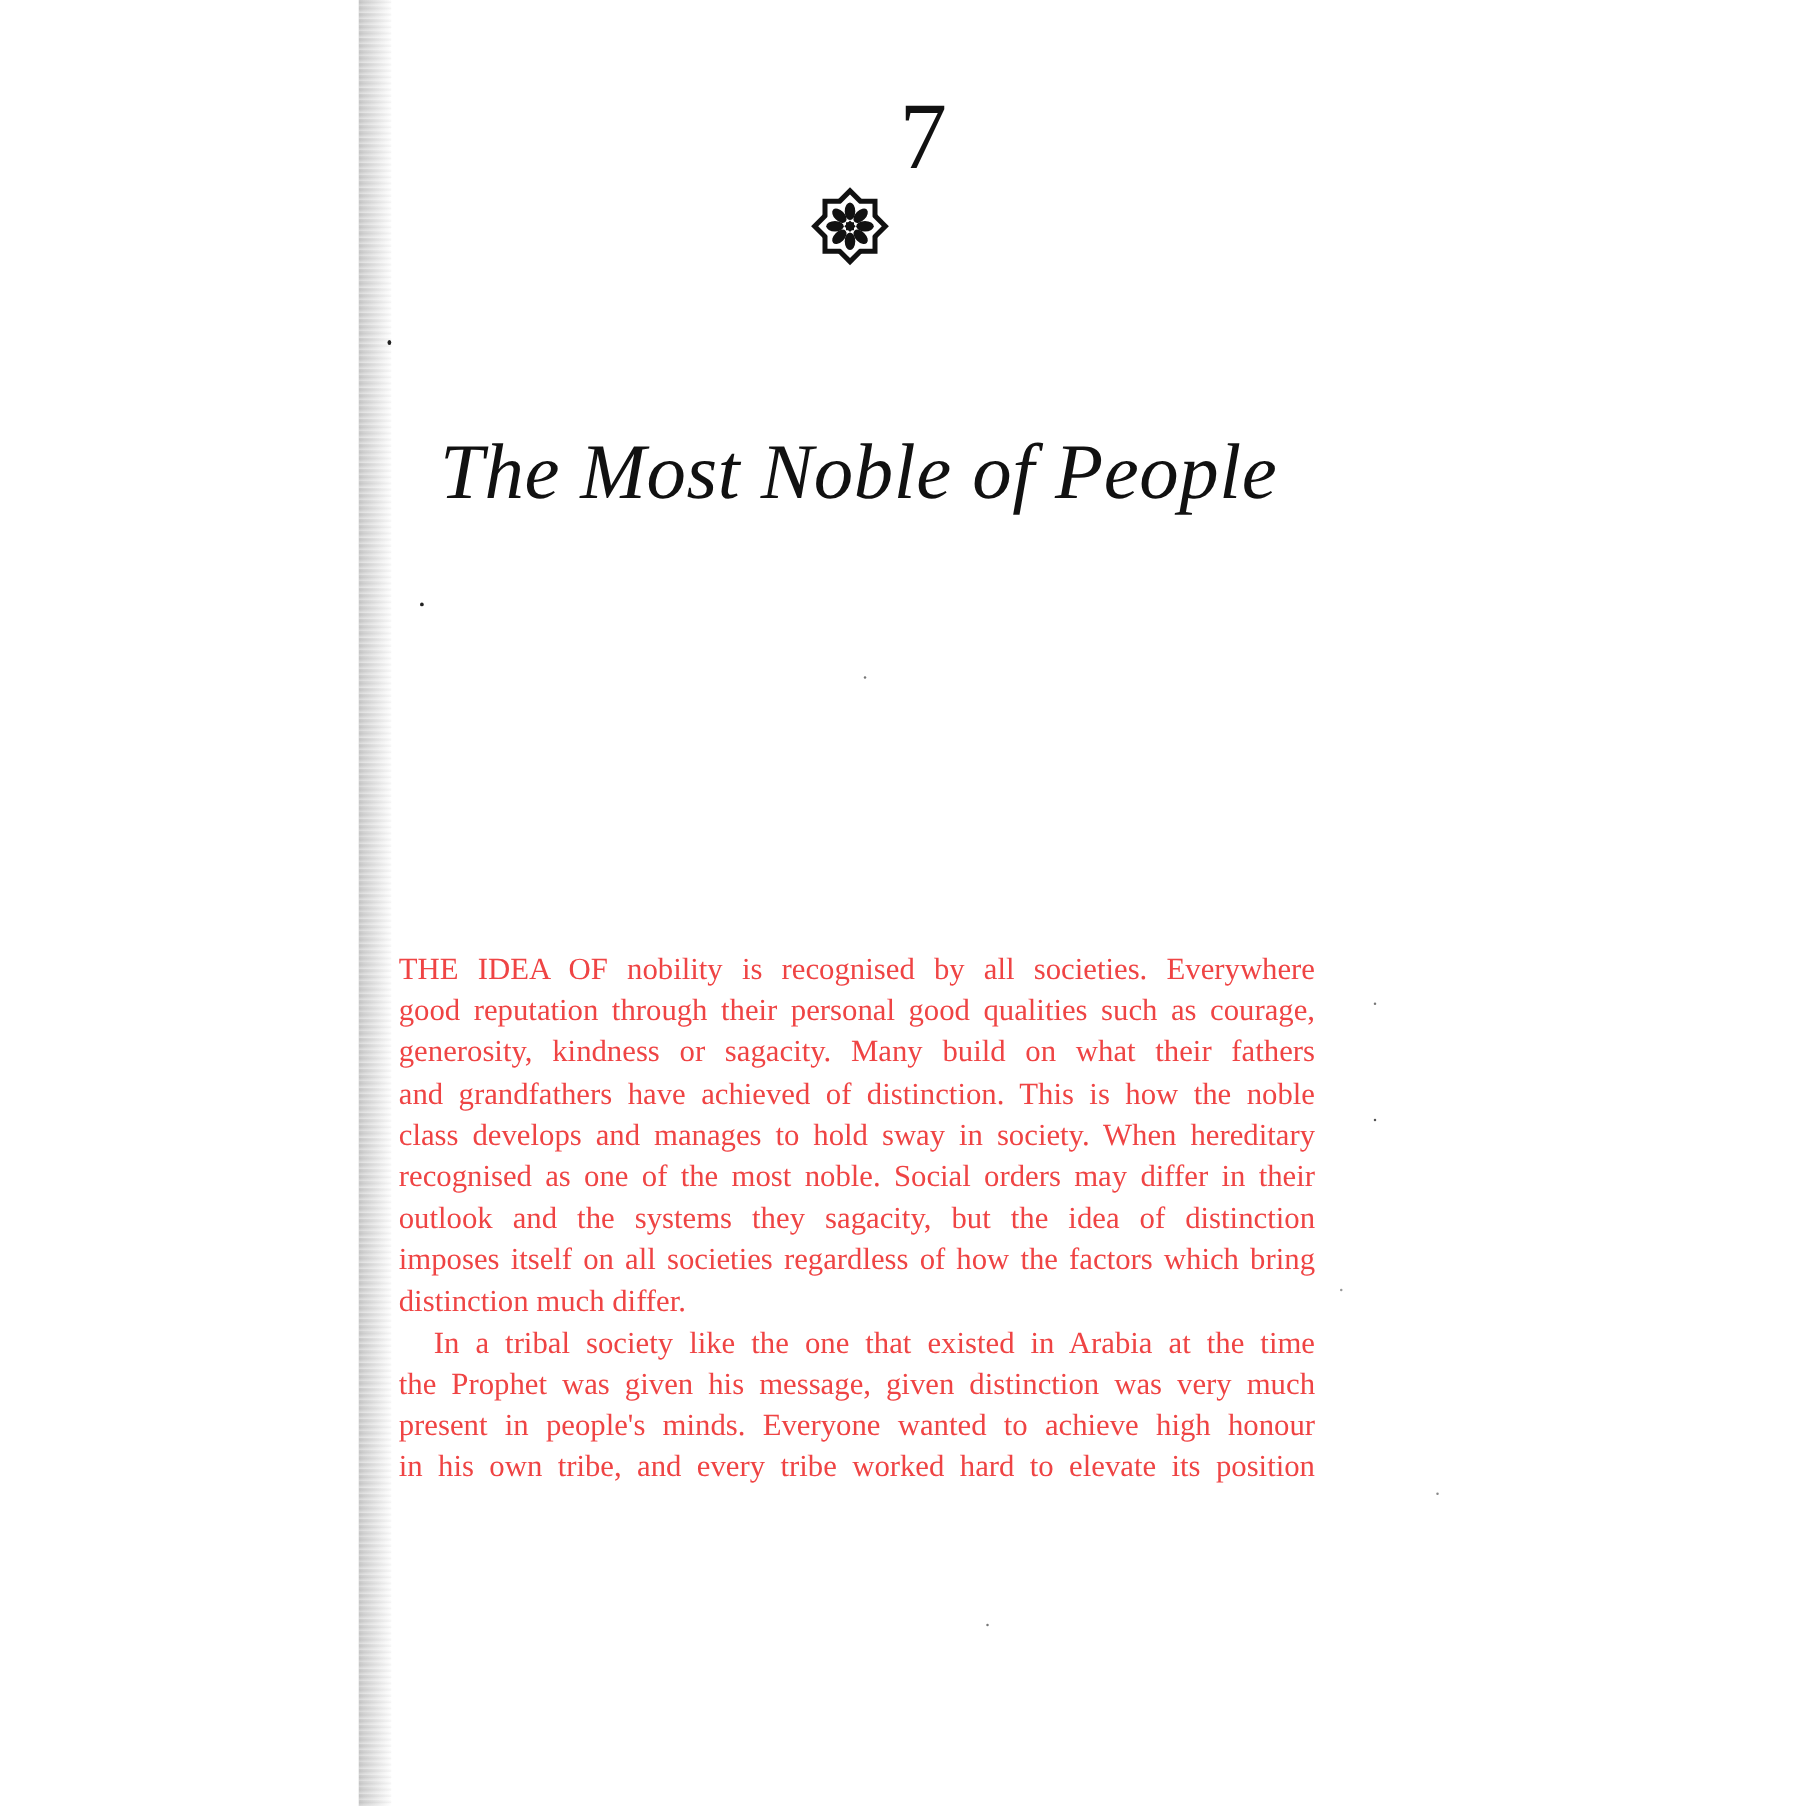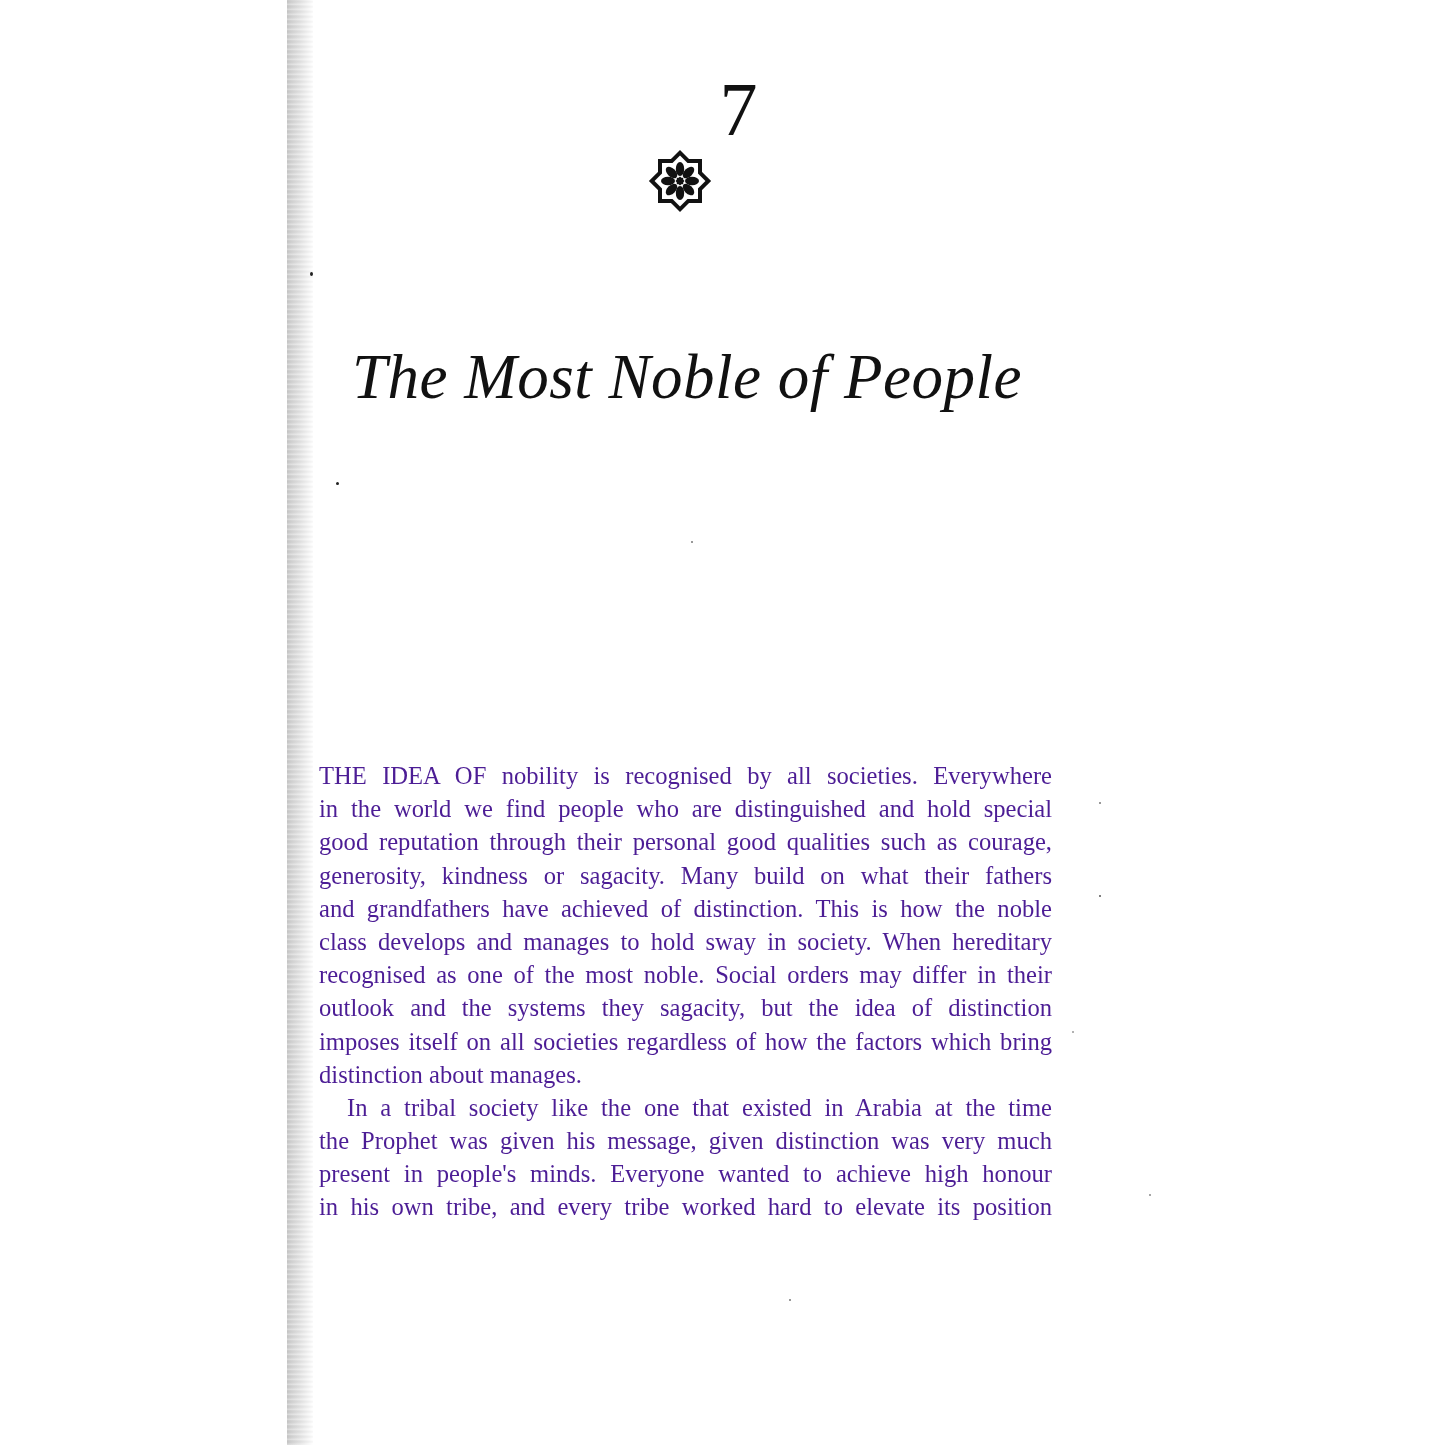"THE IDEA OF nobility is" .body-text { color: #4c1d95 -> #ef4444 }
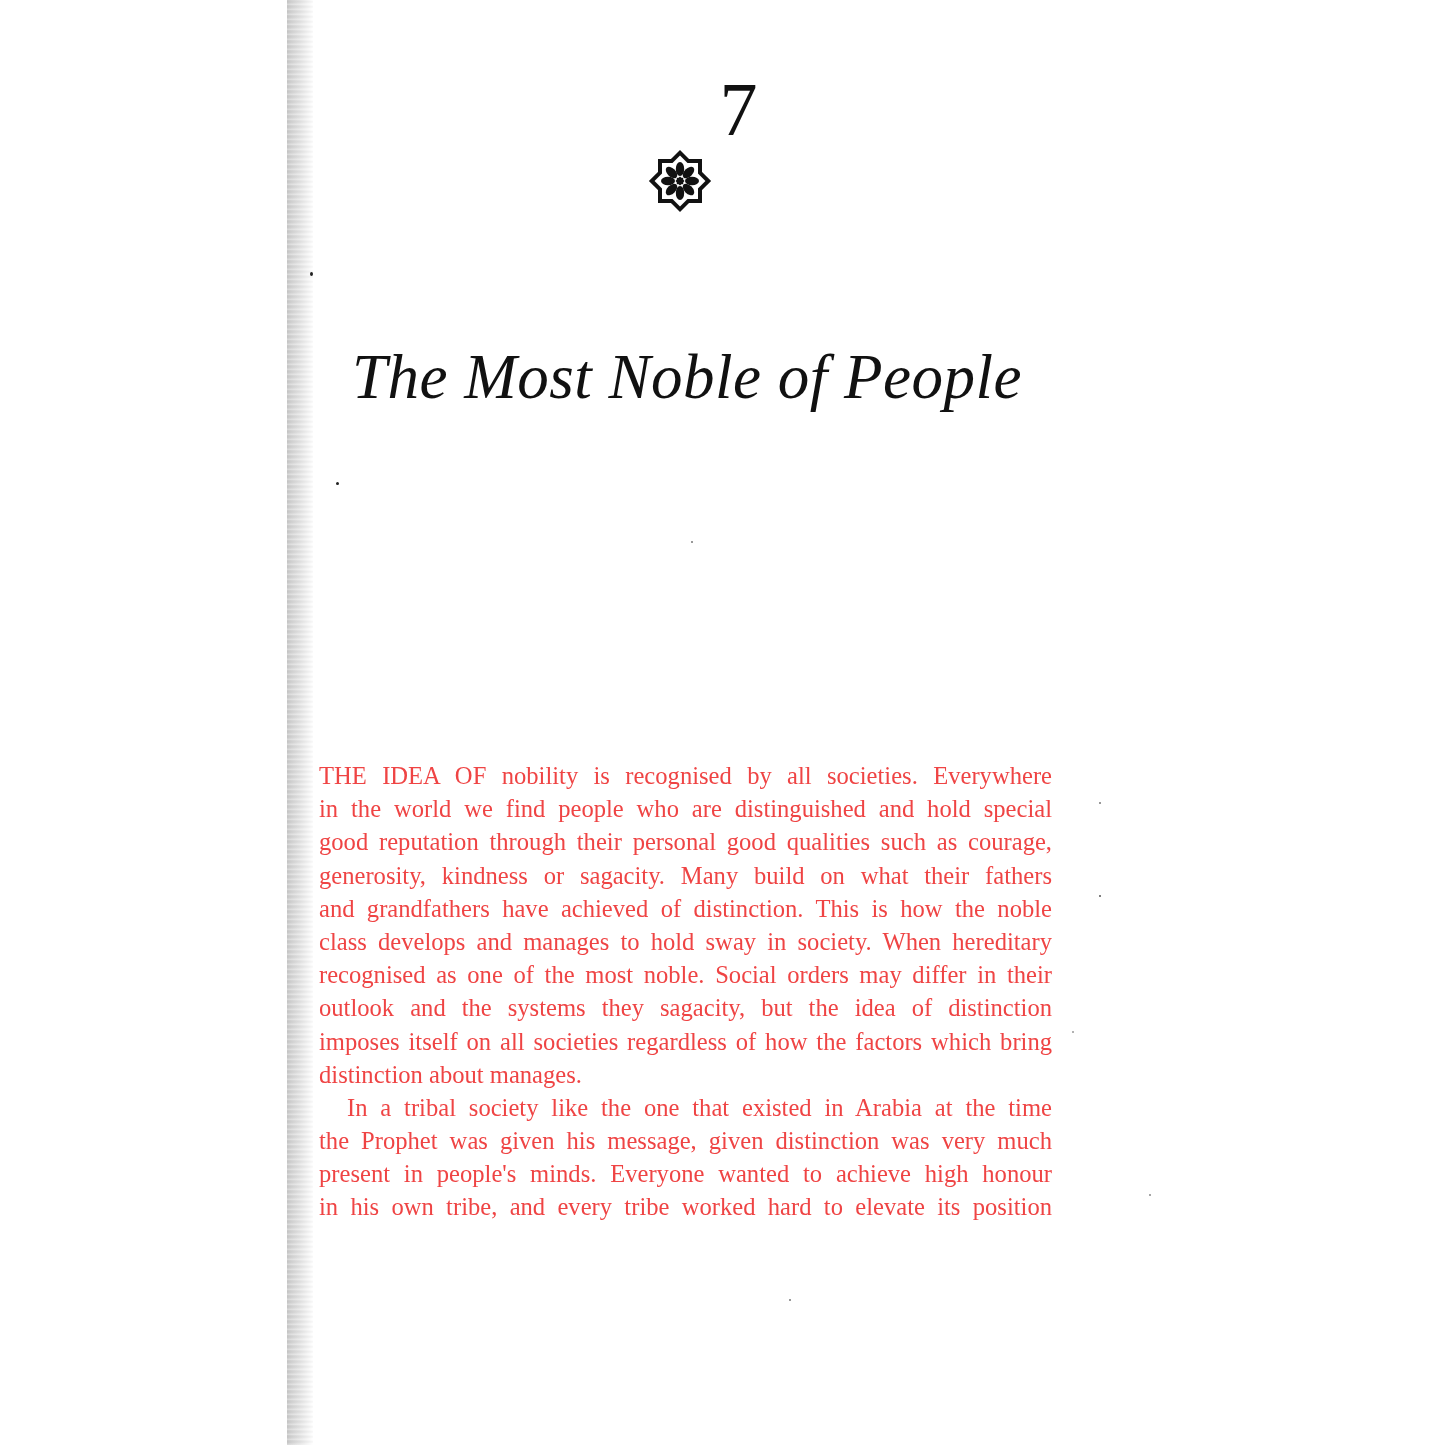"in the world we find" span.line { html: <span>in the world we find people who are distinguished and hold special</span> -> none }
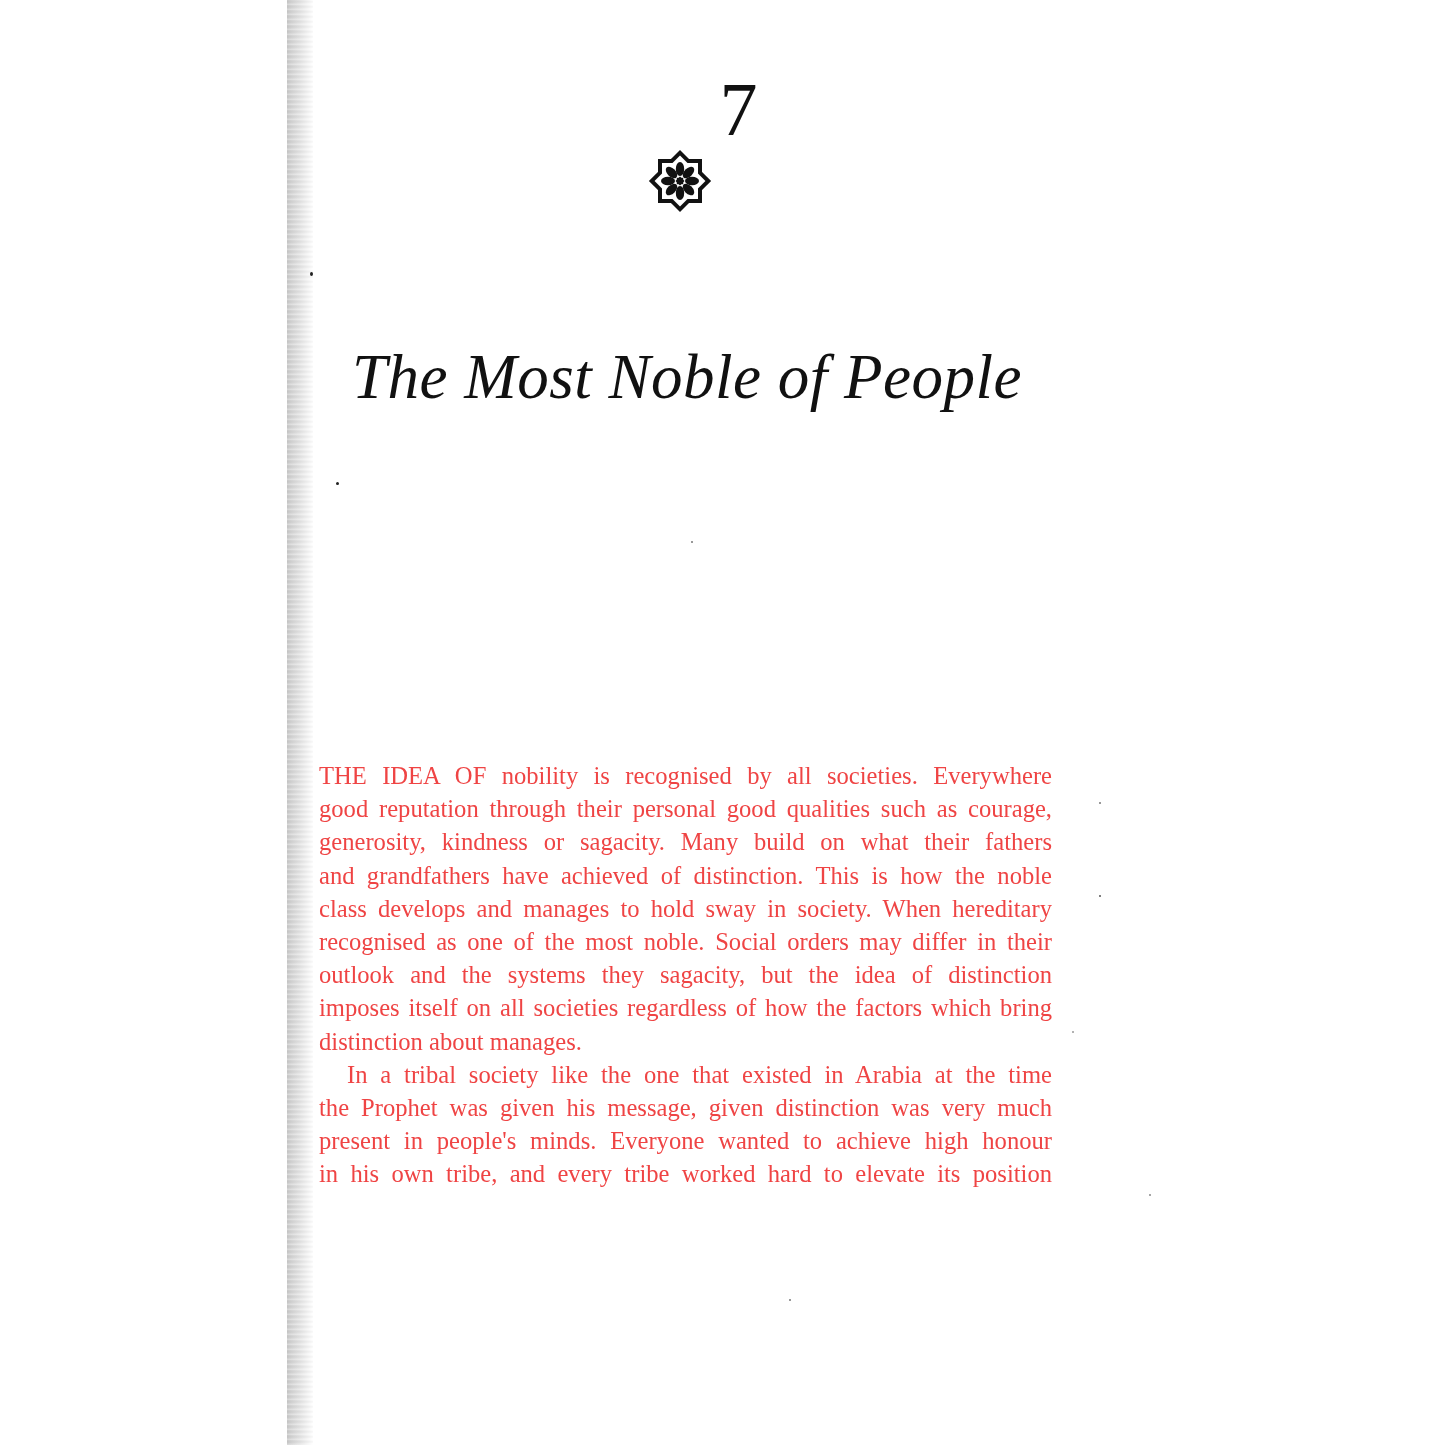"distinction about manages." span.line { text: about manages -> much differ }
